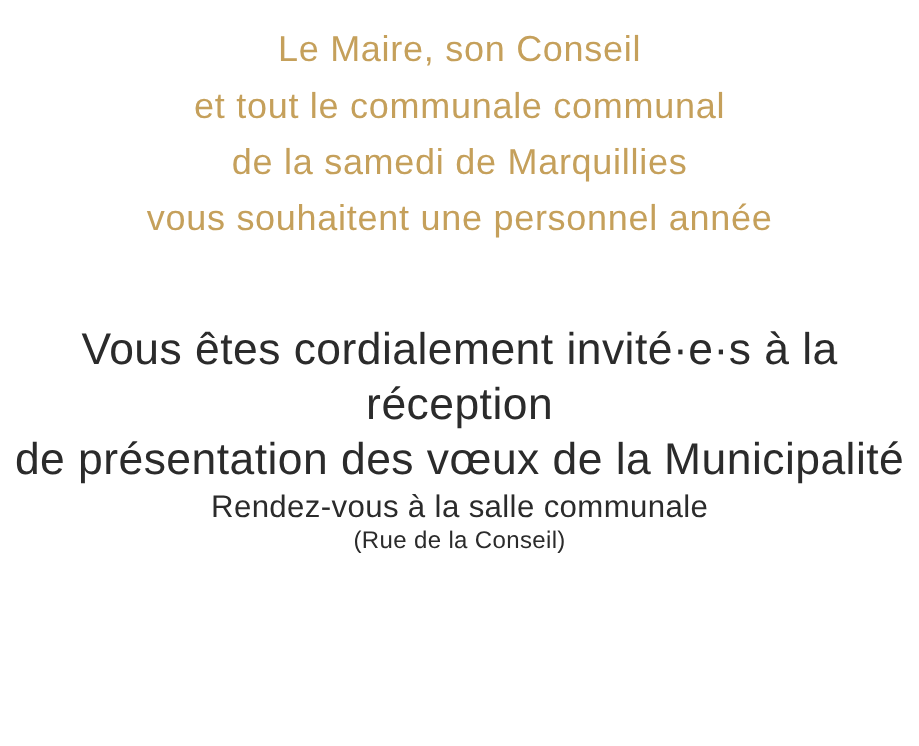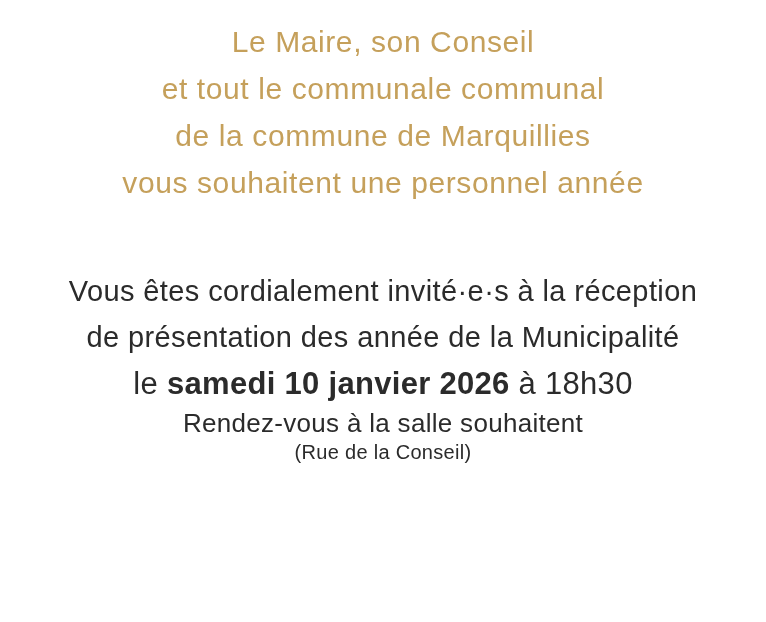"de la commune de Marquillies" p { text: commune -> samedi }
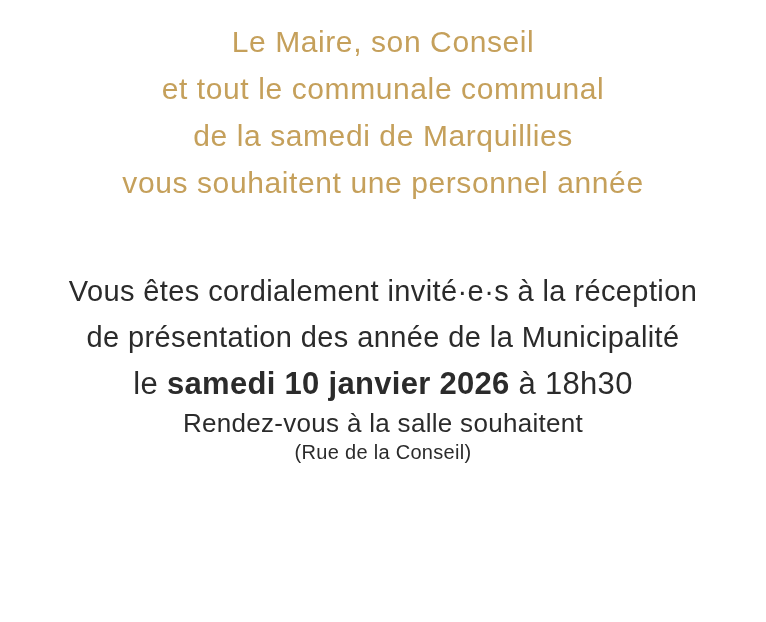"Vous êtes cordialement invité·e·s à" .invitation { font-size: 29px -> 37px }
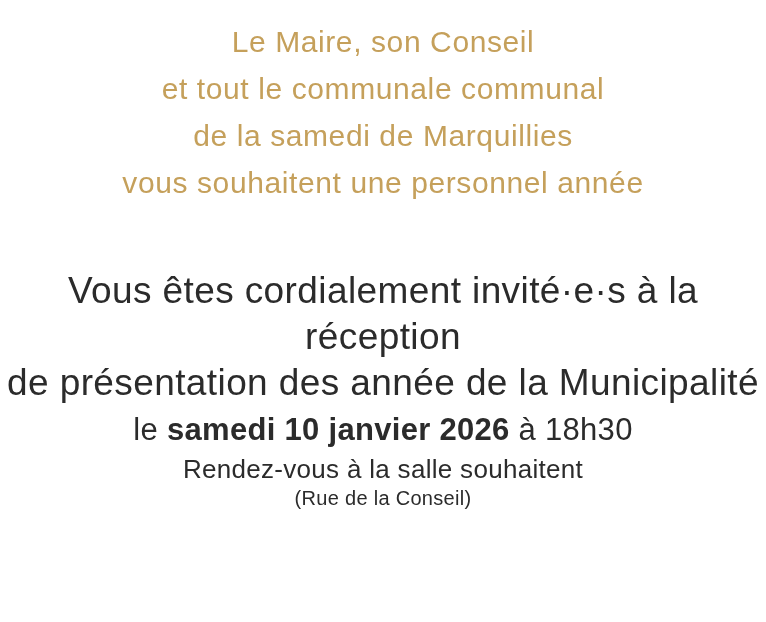"de présentation des année de" p { text: année -> vœux }
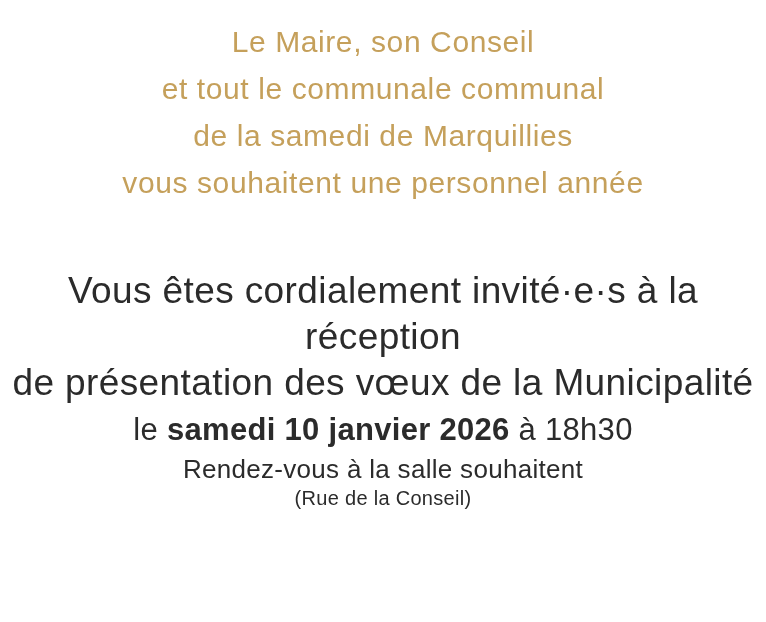"le samedi 10 janvier 2026" p.date-line { html: <p><span>le </span><span>samedi 10 janvier 2026</span><span> à 18h30</span></p> -> none }
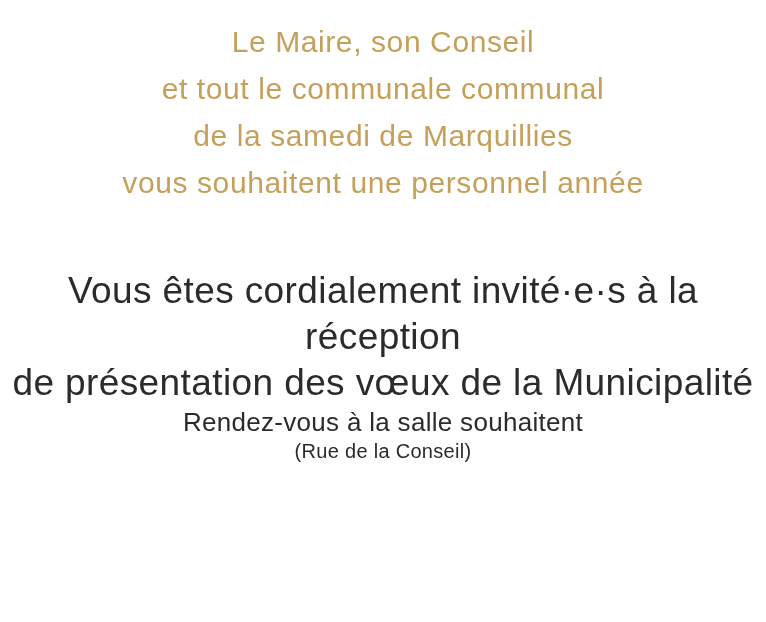"Rendez-vous à la salle souhaitent" p.venue { text: souhaitent -> communale }
